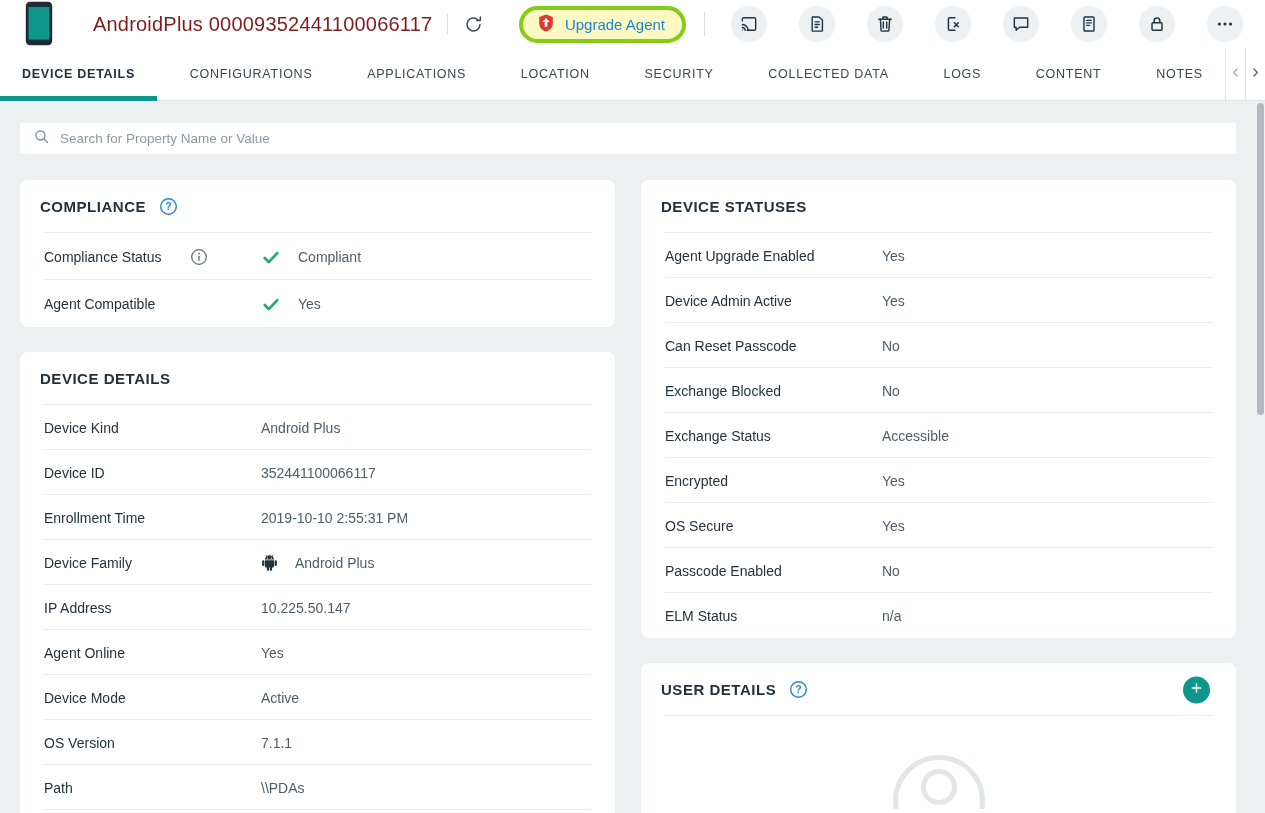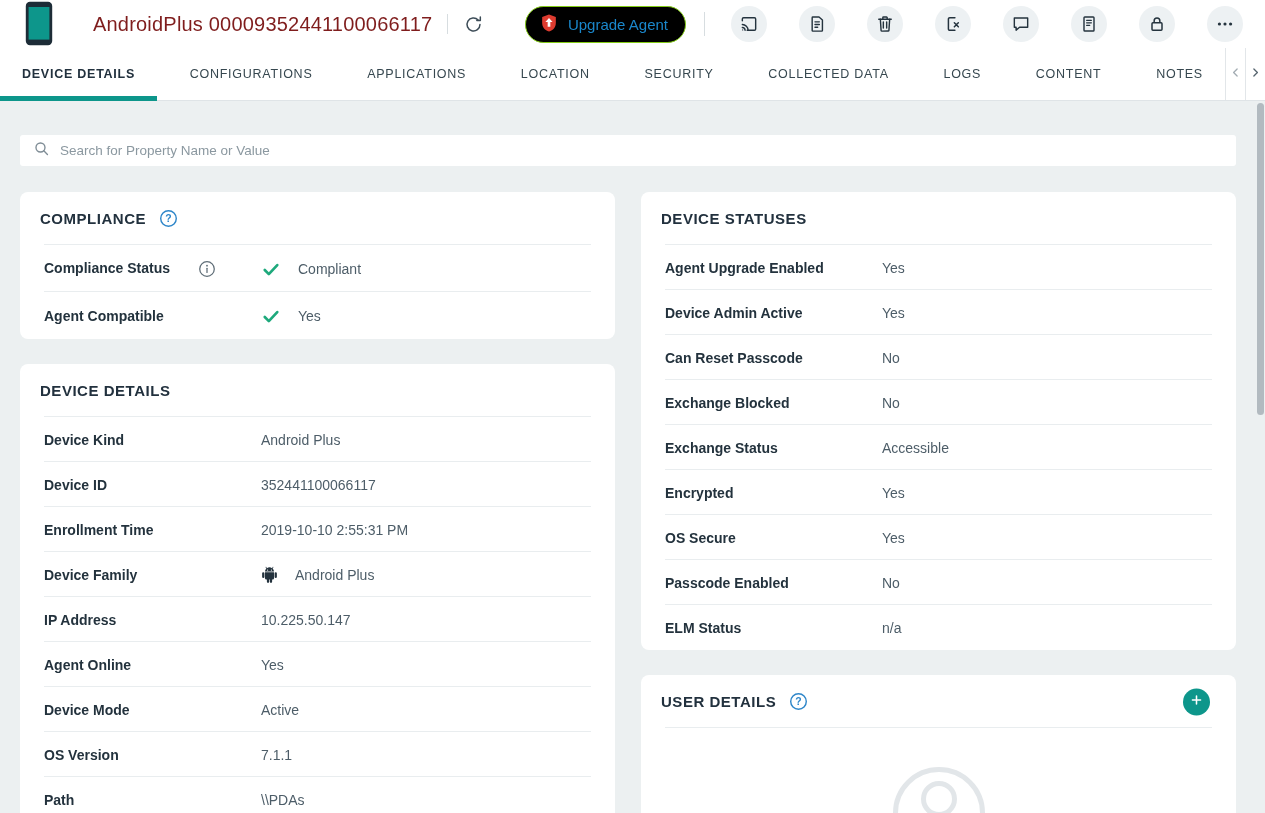"Upgrade Agent" .upgrade-btn { background: #000000 -> #fef9c3; border: 1px solid #84cc16 -> 4px solid #84cc16 }
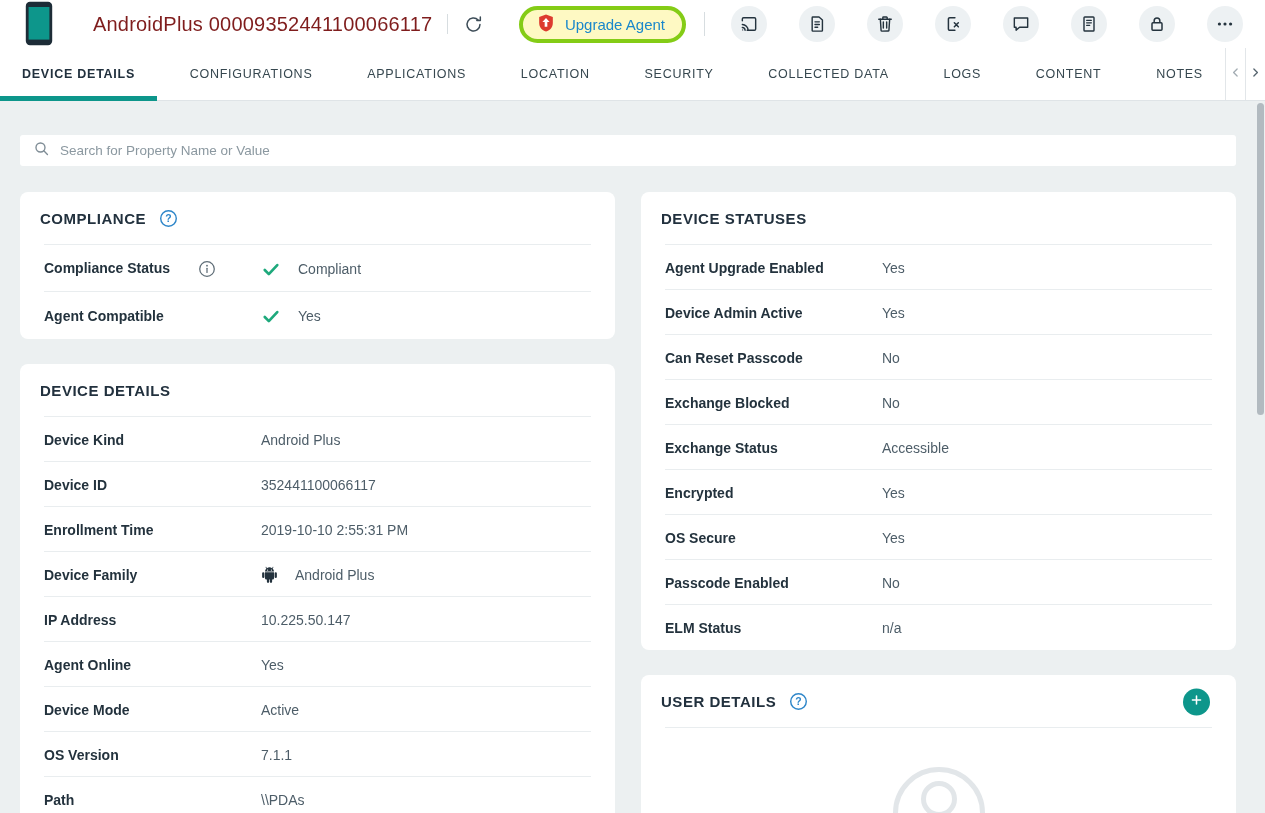"Search for Property Name or" .searchbar { margin-top: 12px -> none }
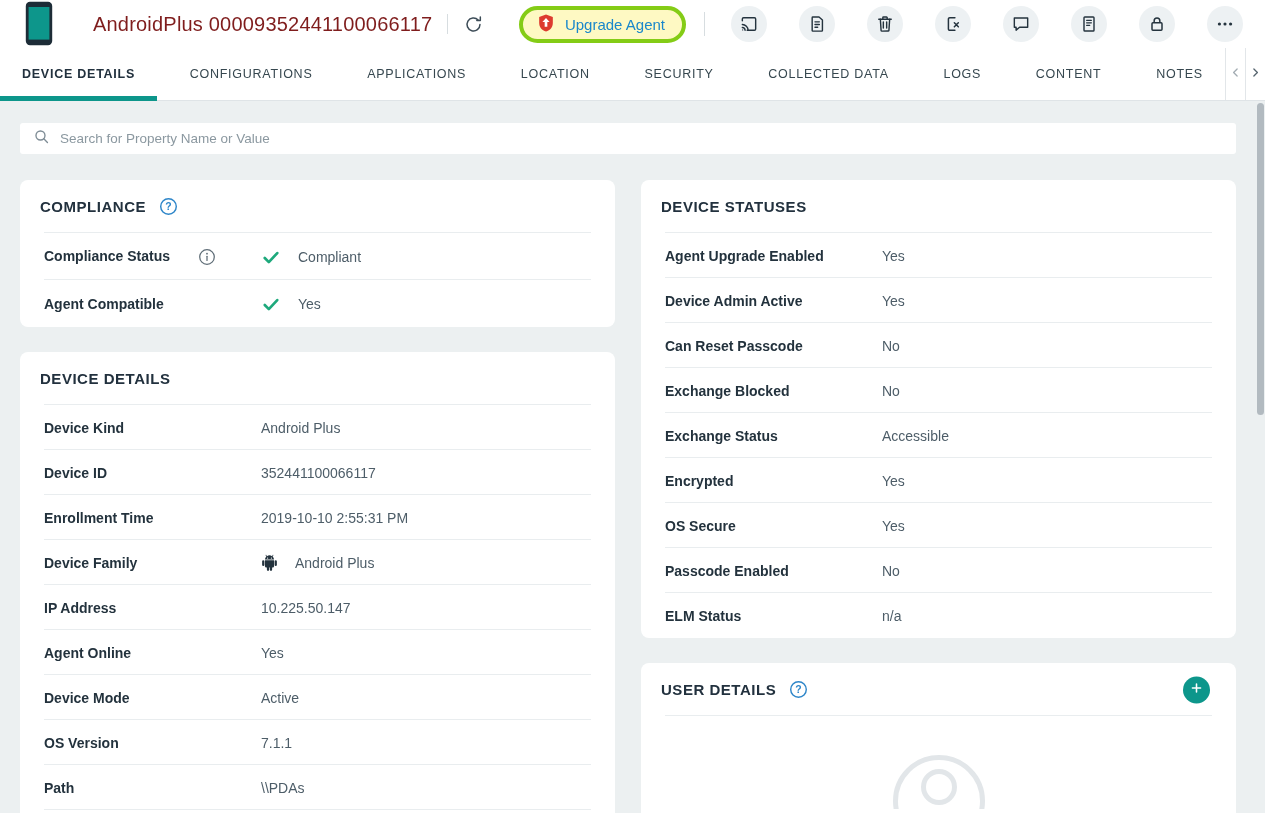"Compliance Status" .row-label { align-items: none -> center; font-weight: 700 -> 400 }
